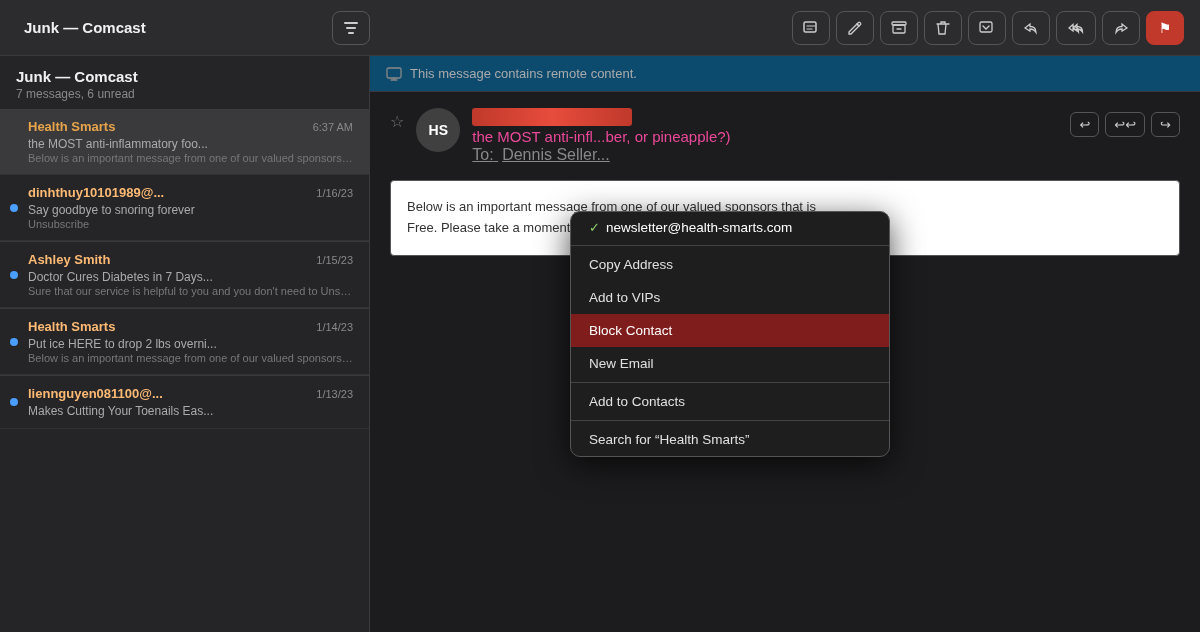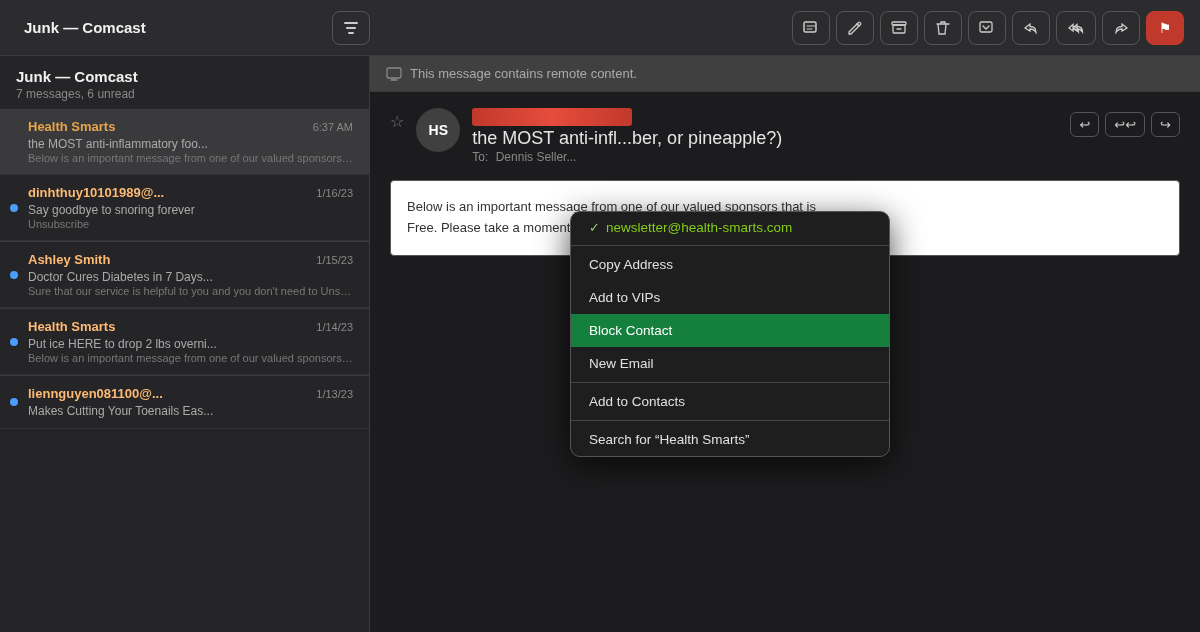"This message contains remote content." .remote-content-bar { background: #404040 -> #0c4a6e }
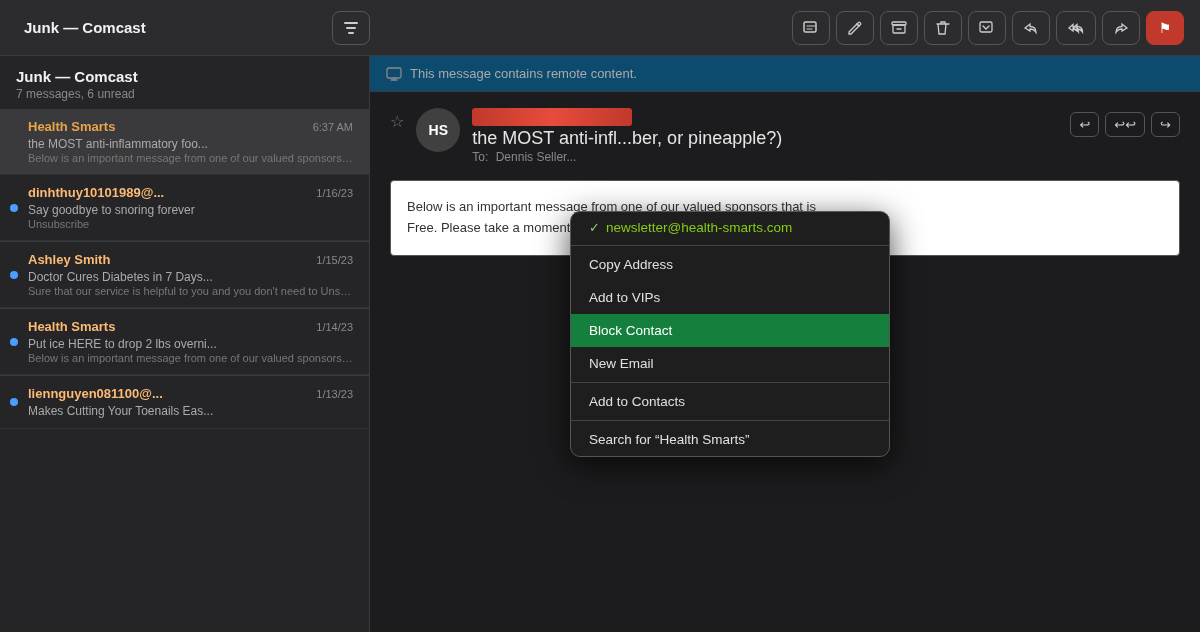"the MOST anti-infl...ber, or pineapple?)" .email-subject-line { color: #e5e5e5 -> #ec4899; font-size: 18px -> 15px }
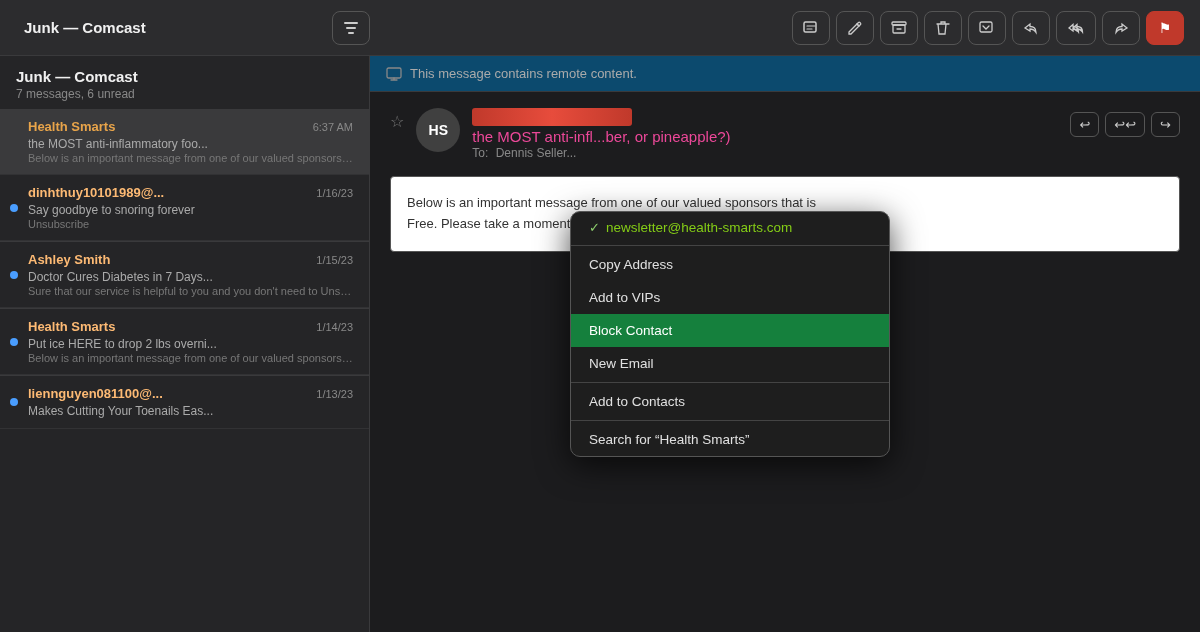"To: Dennis Seller..." .email-to-line { font-size: 12px -> 16px; text-decoration: none -> underline }
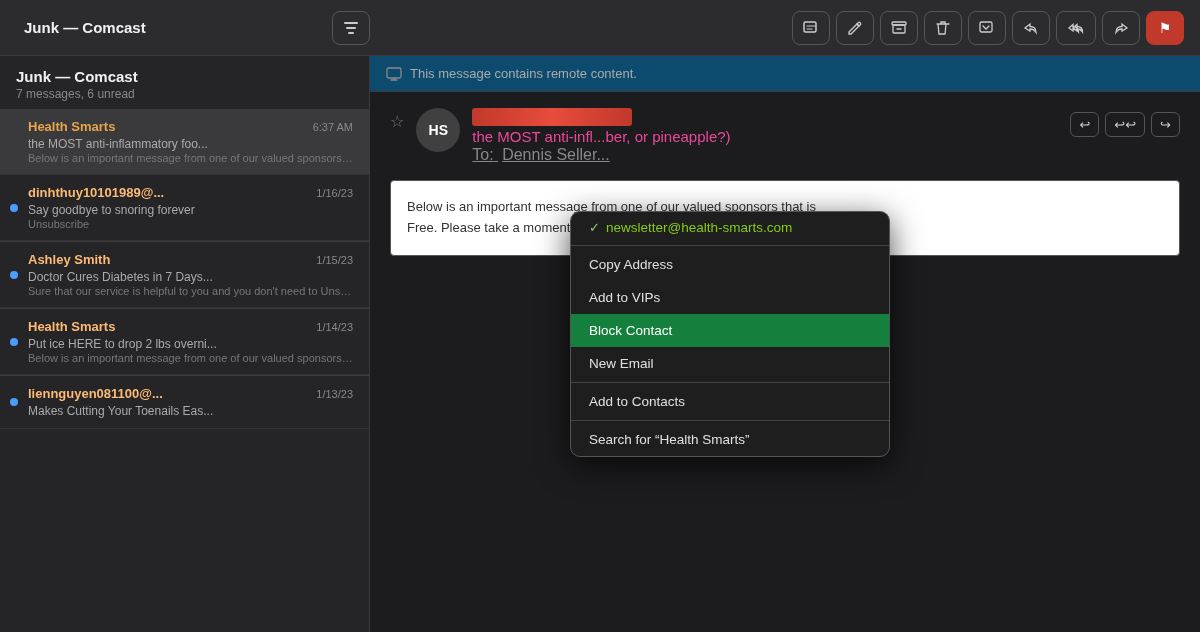"newsletter@health-smarts.com" span { color: #84cc16 -> #ffffff }
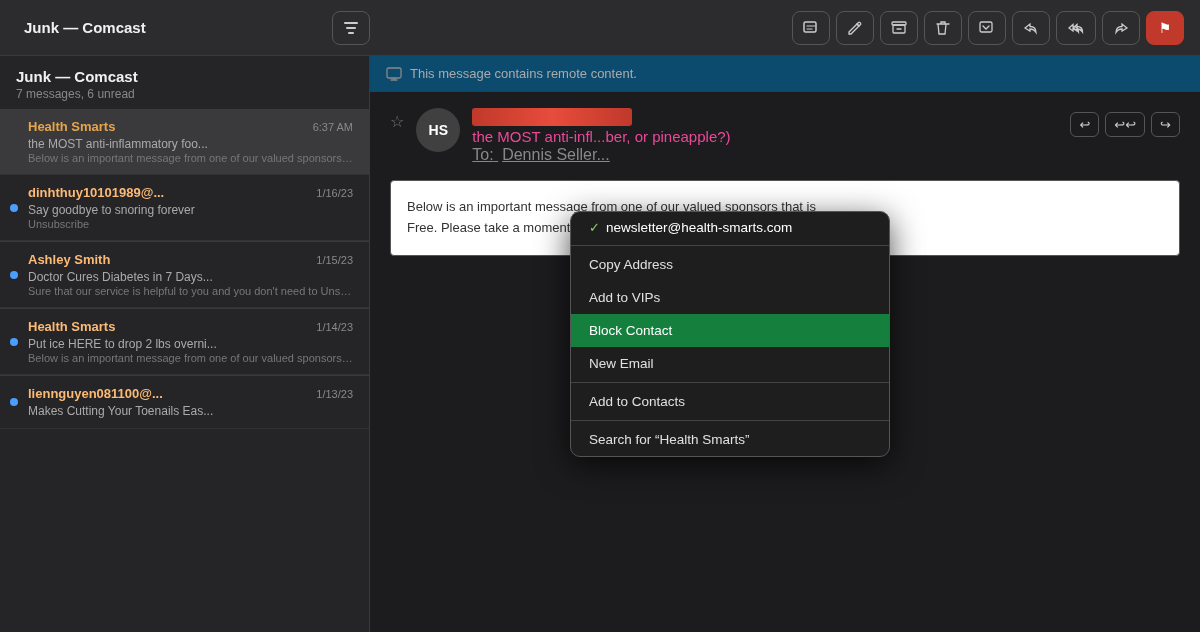"Block Contact" .context-menu-item.highlighted { background: #15803d -> #7f1d1d }
